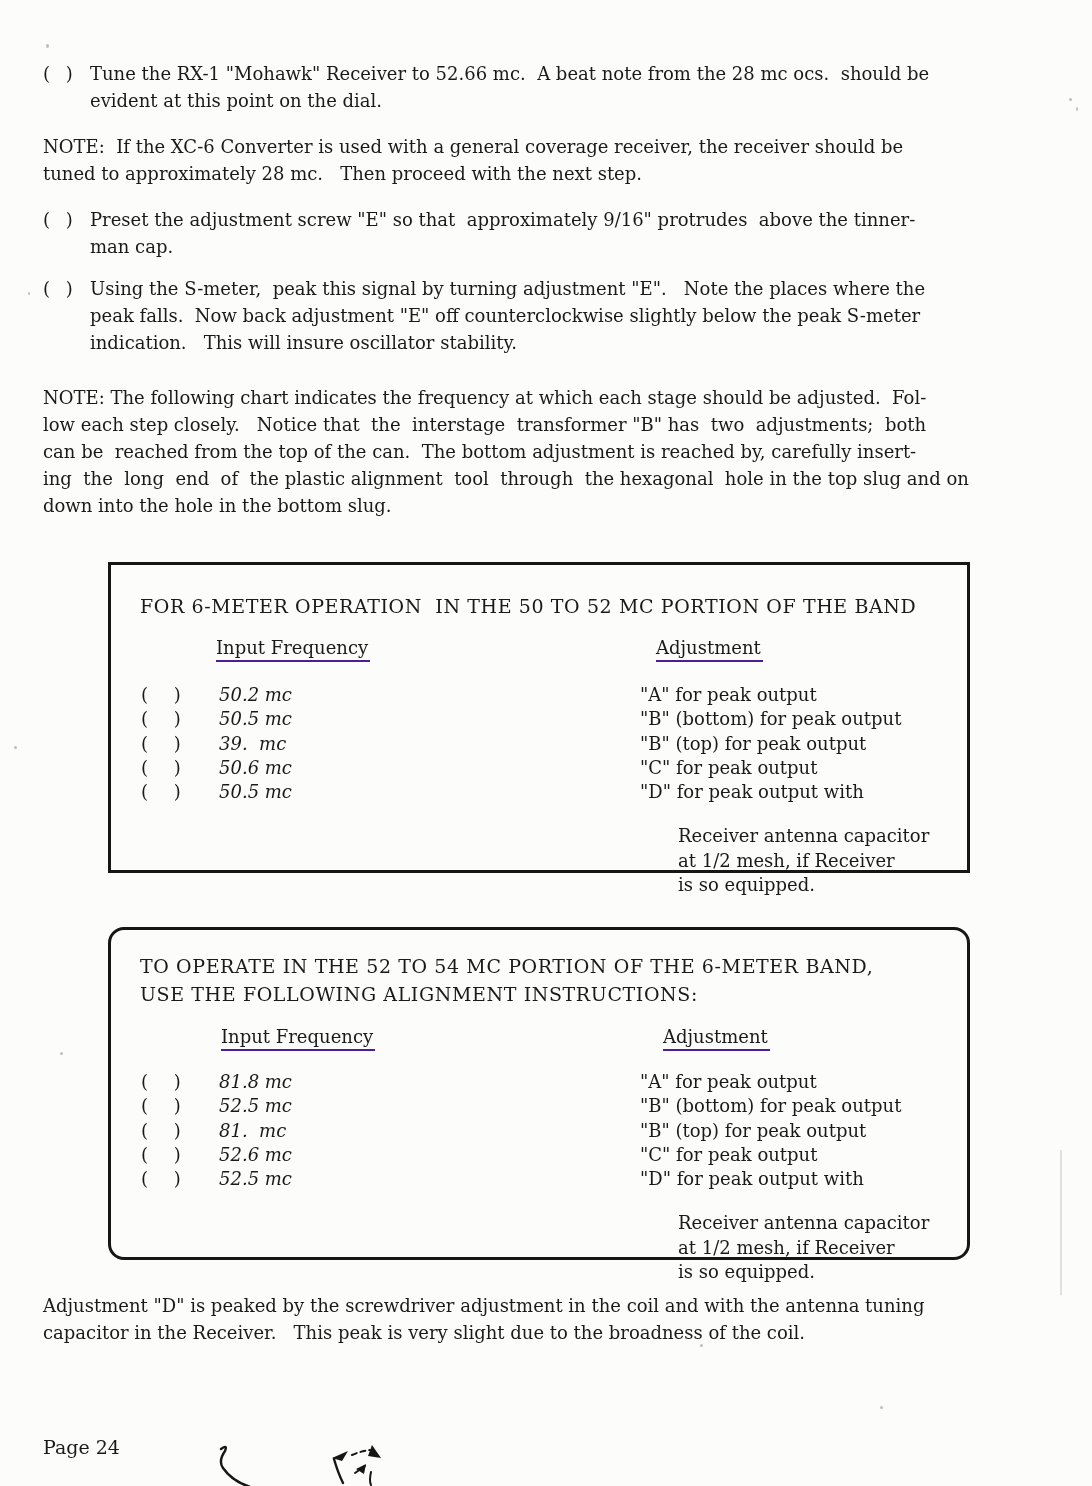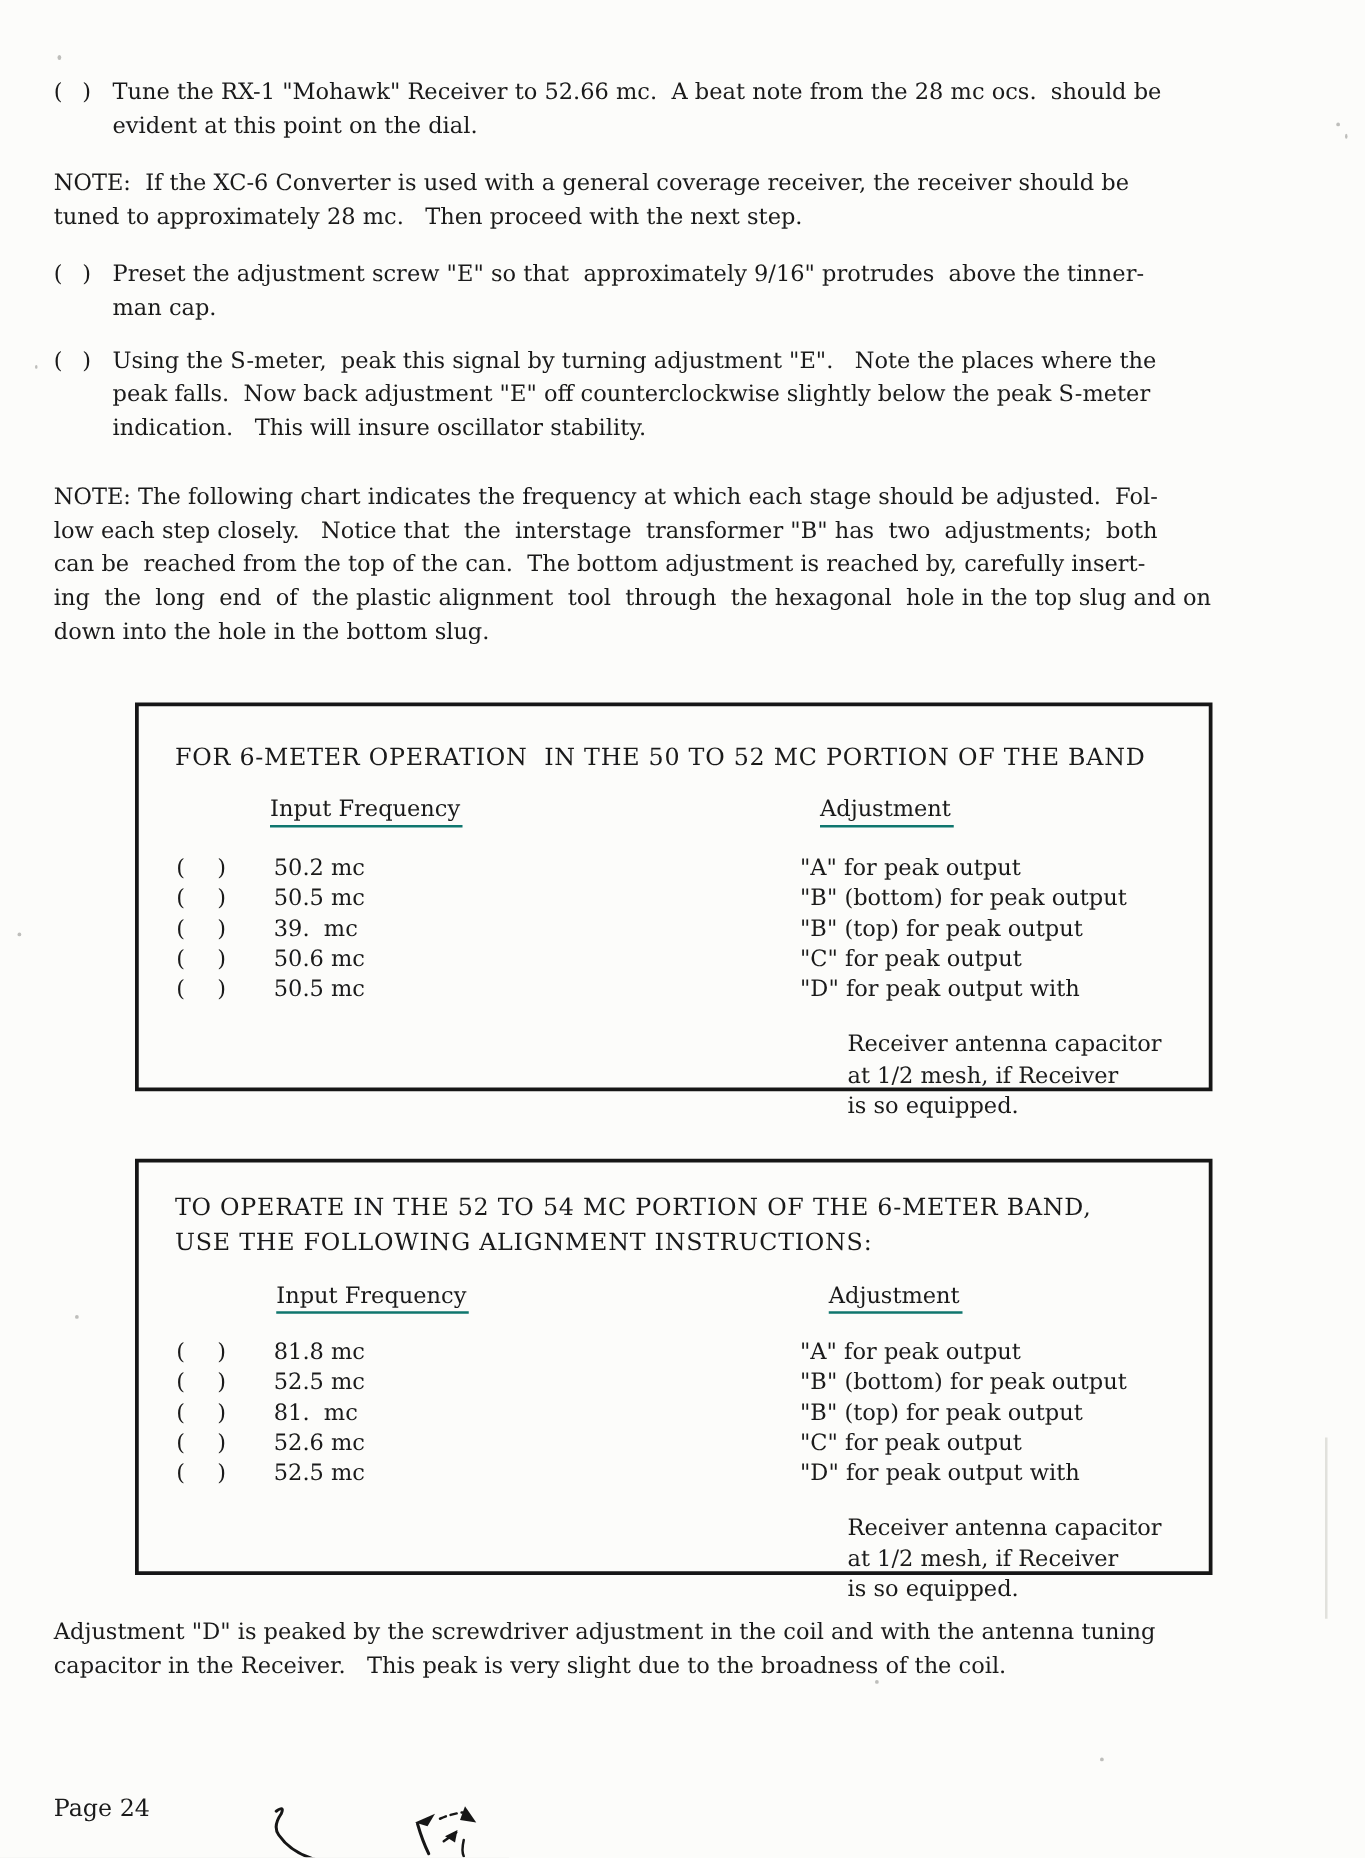"Input Frequency" .hdr span { border-bottom: 2px solid #0f766e -> 2px solid #4c1d95 }
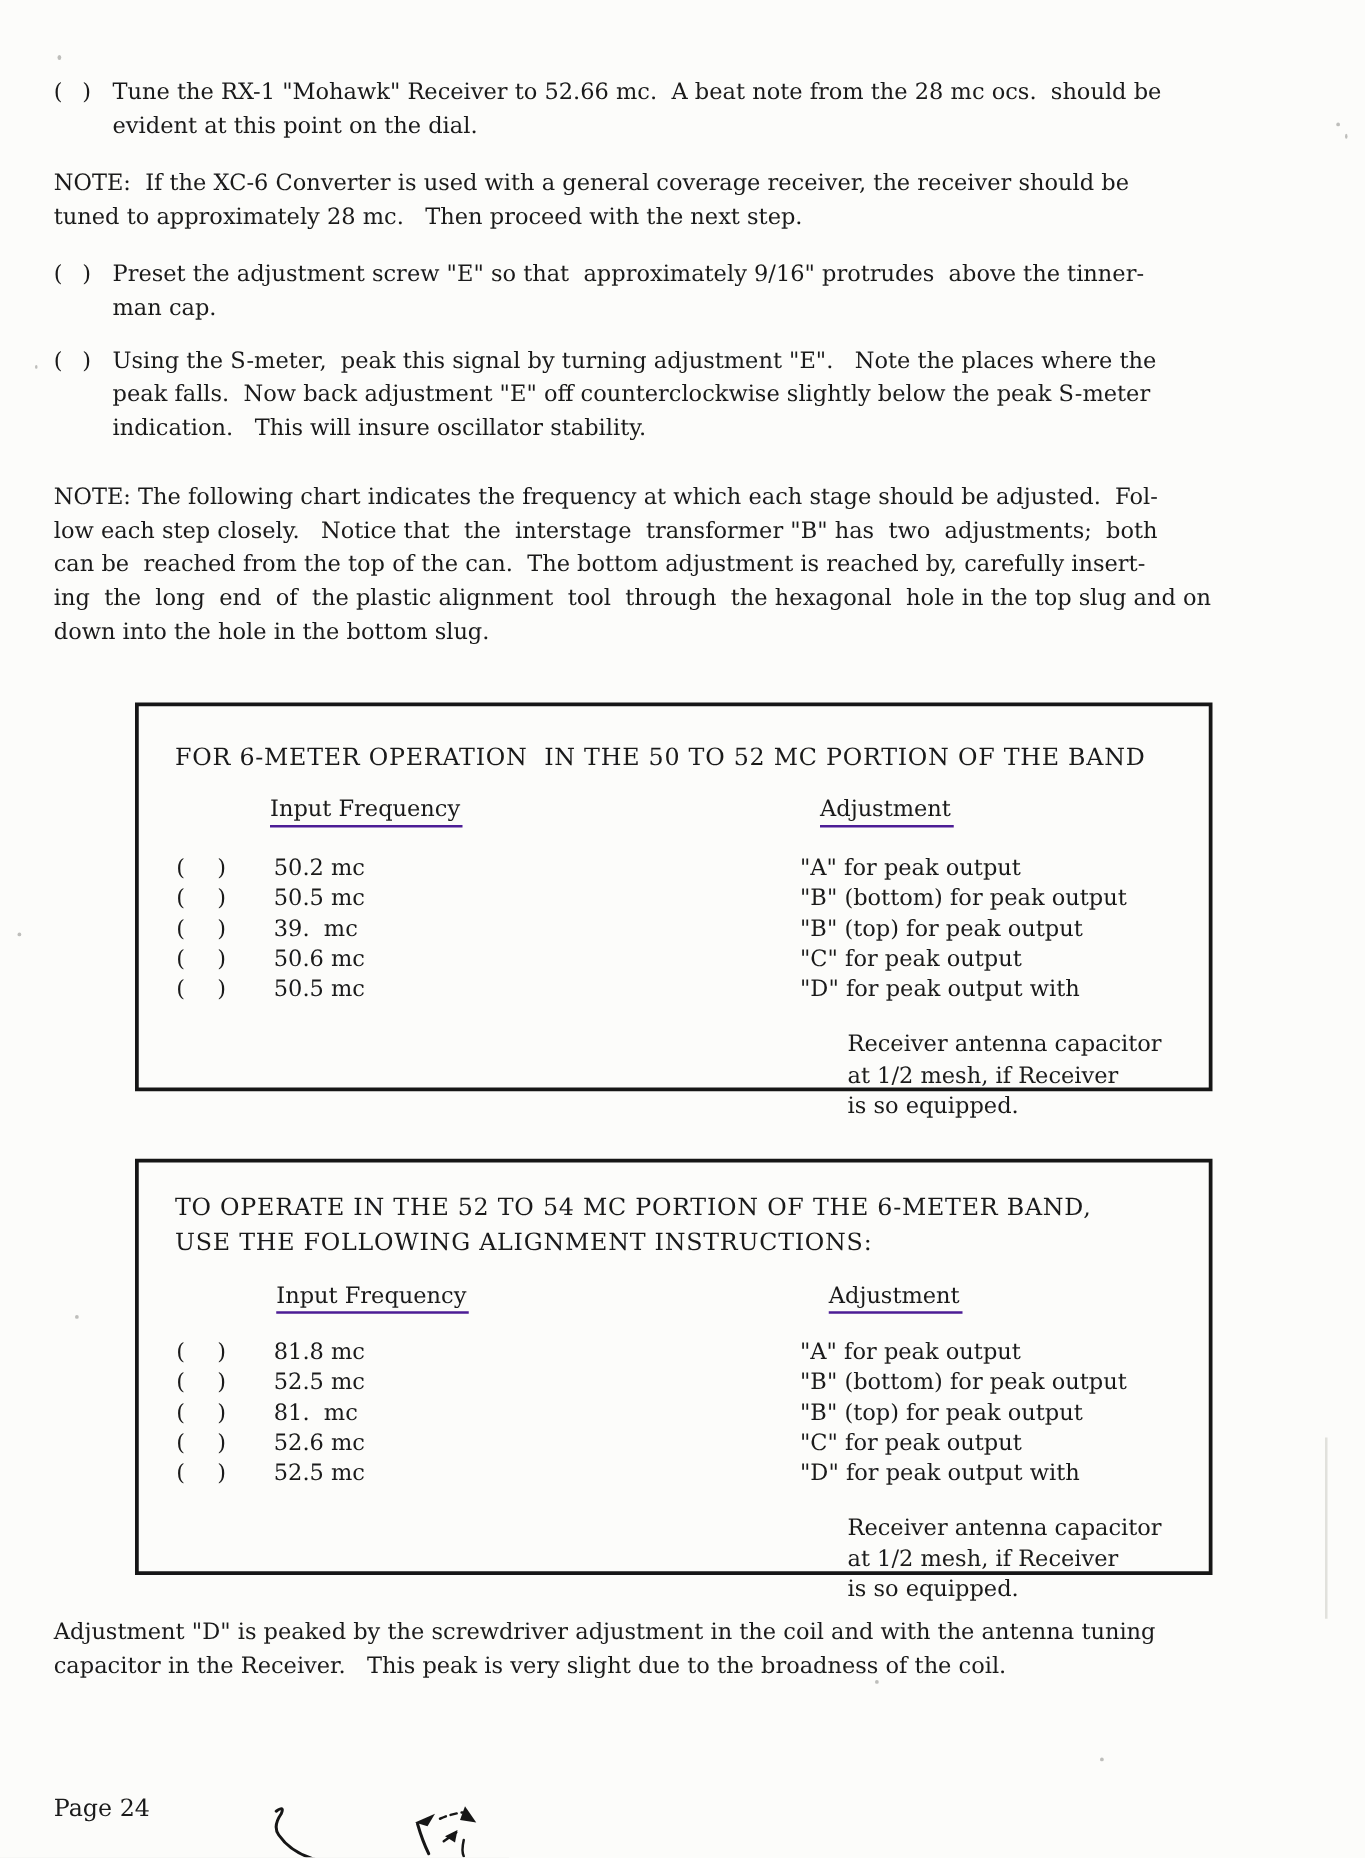"50.2 mc" .c2 { font-style: none -> italic }
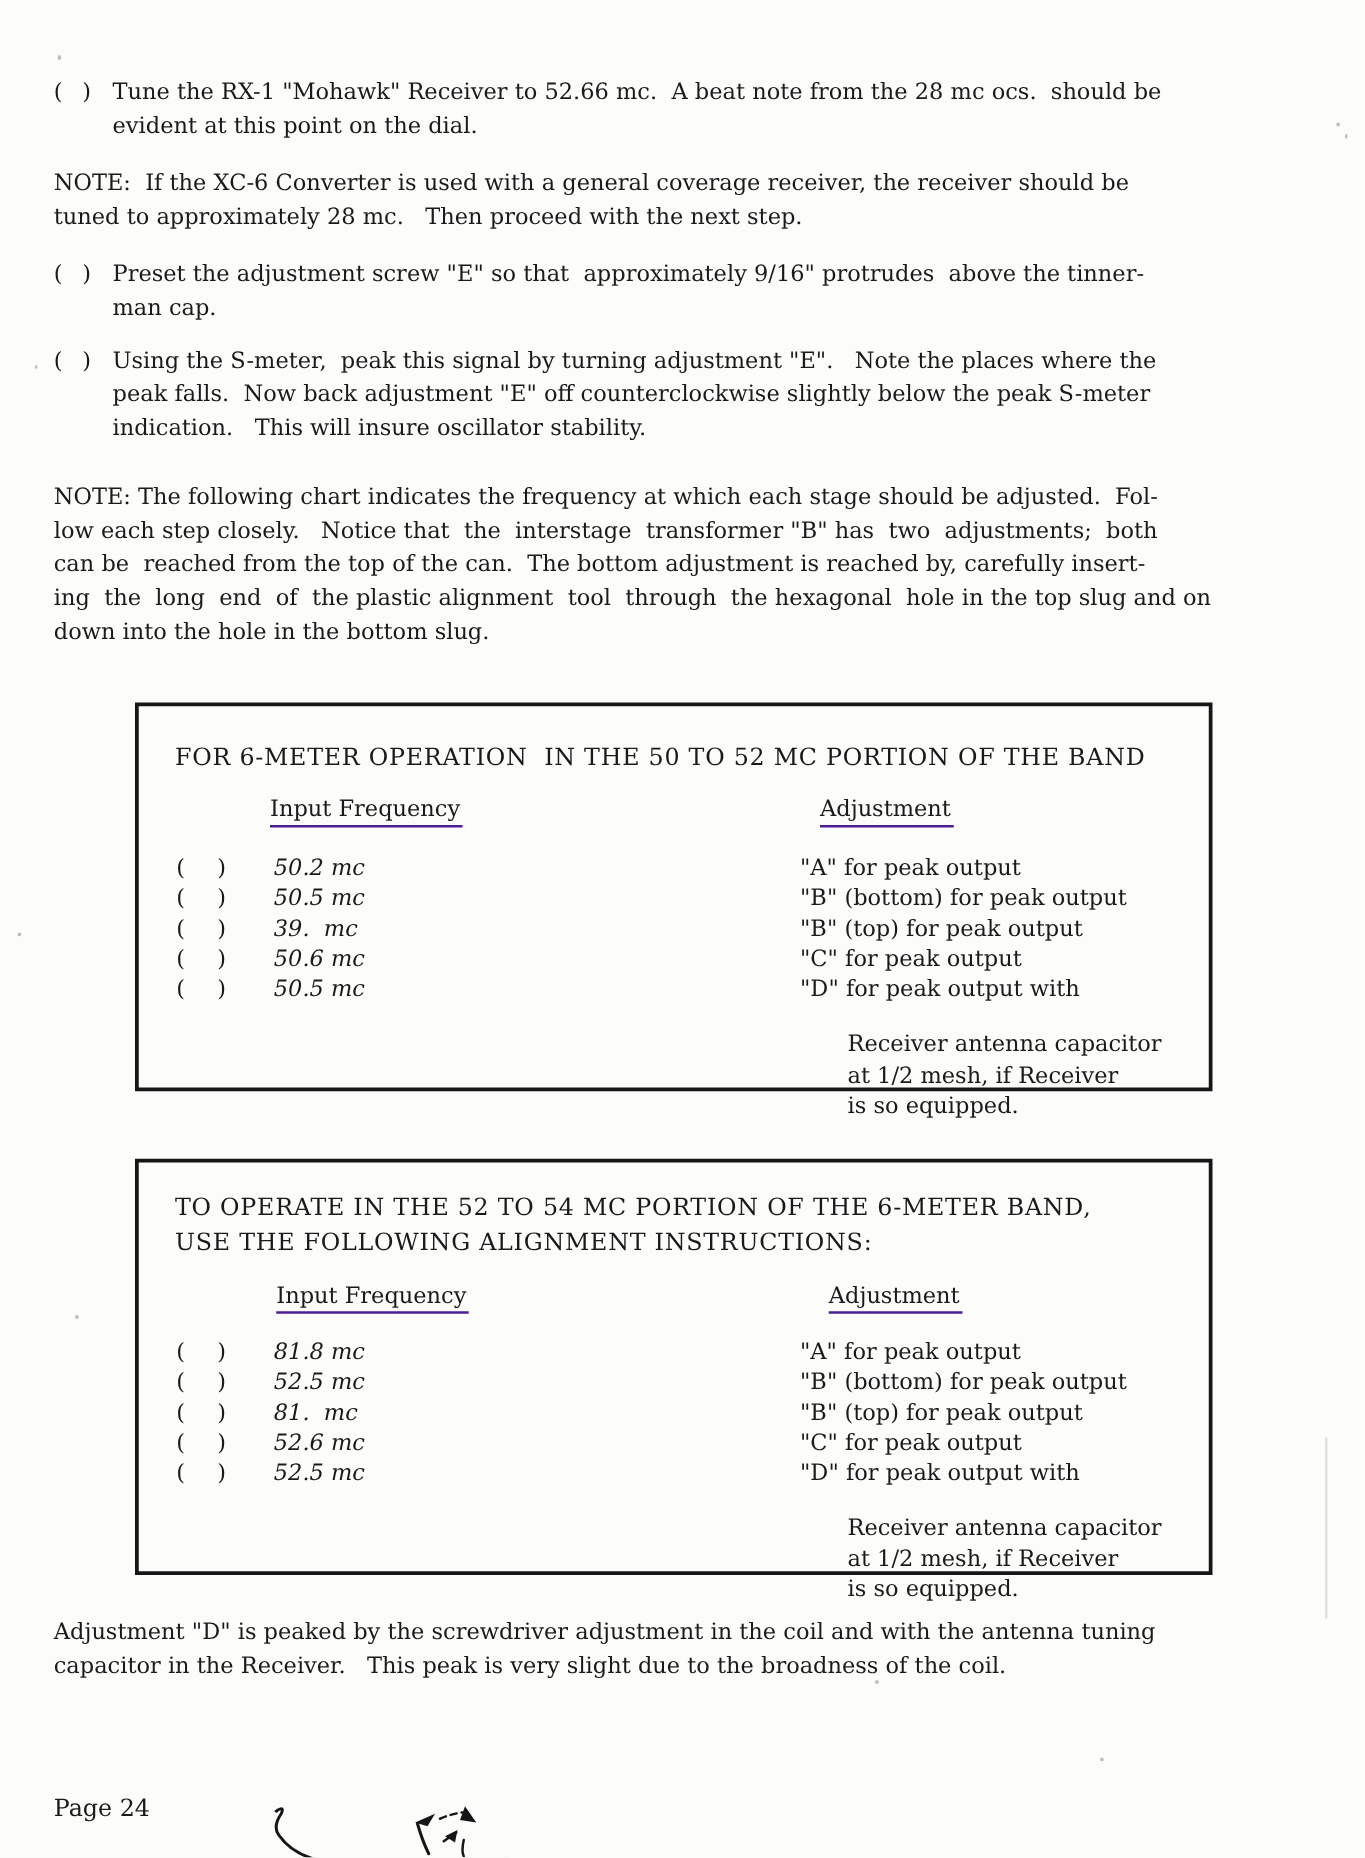"TO OPERATE IN THE 52" div.tbox { border-radius: none -> 16px }
